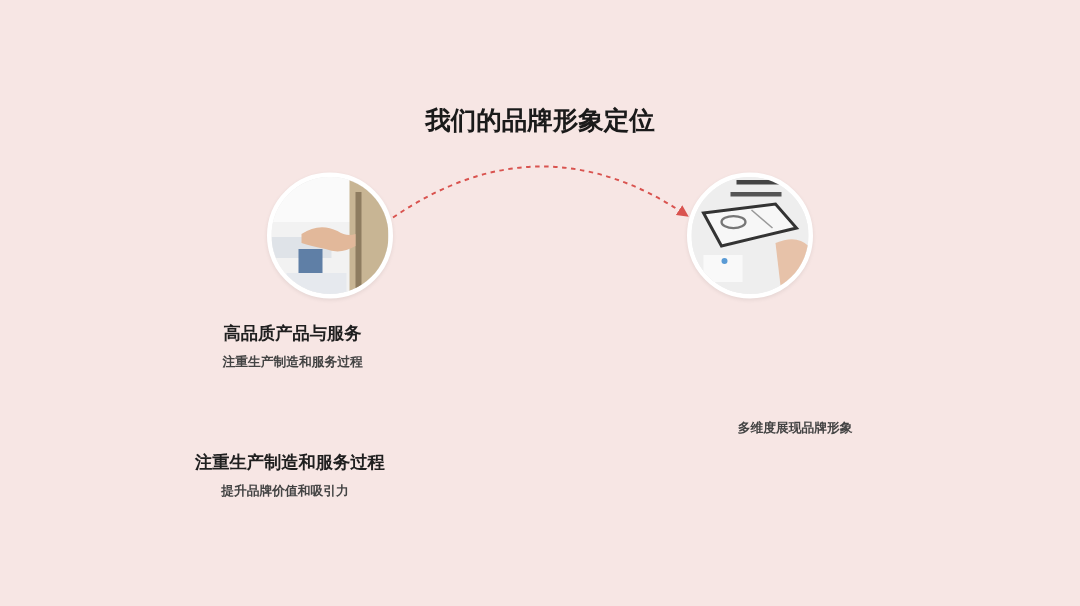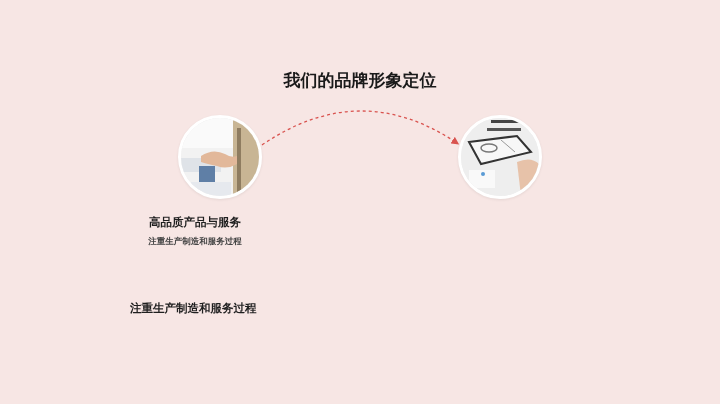"多维度展现品牌形象" div.item-desc { html: none -> <div>多维度展现品牌形象</div> }
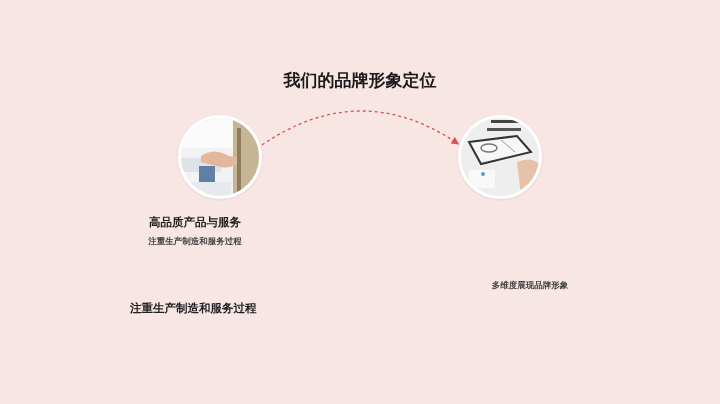"提升品牌价值和吸引力" div.item-desc { html: none -> <div>提升品牌价值和吸引力</div> }
